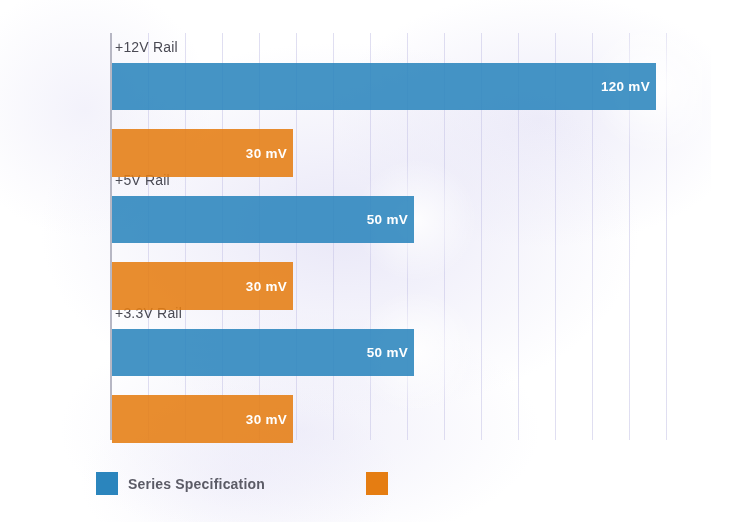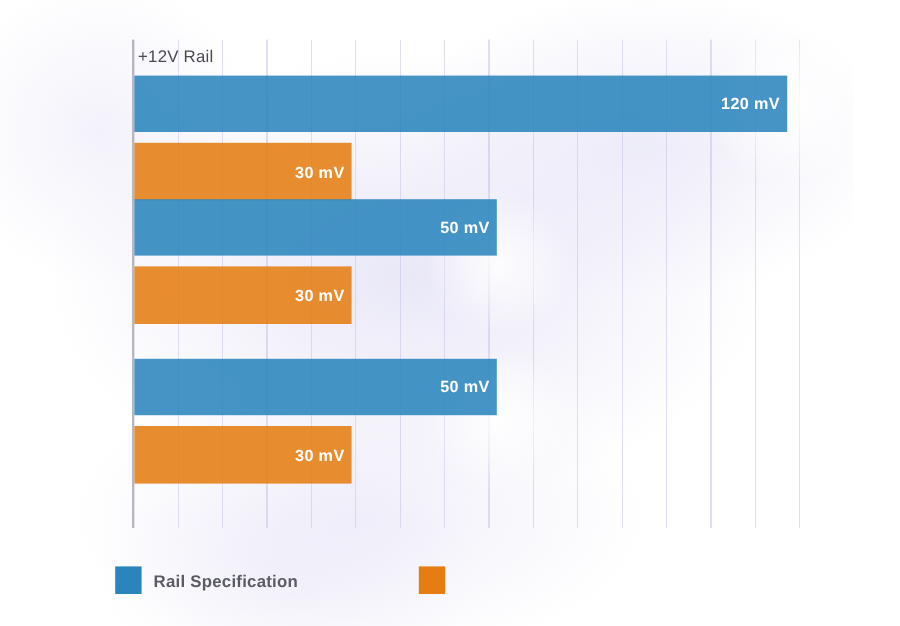"120 mV" .bar.series-0 { margin-bottom: 9px -> 19px }
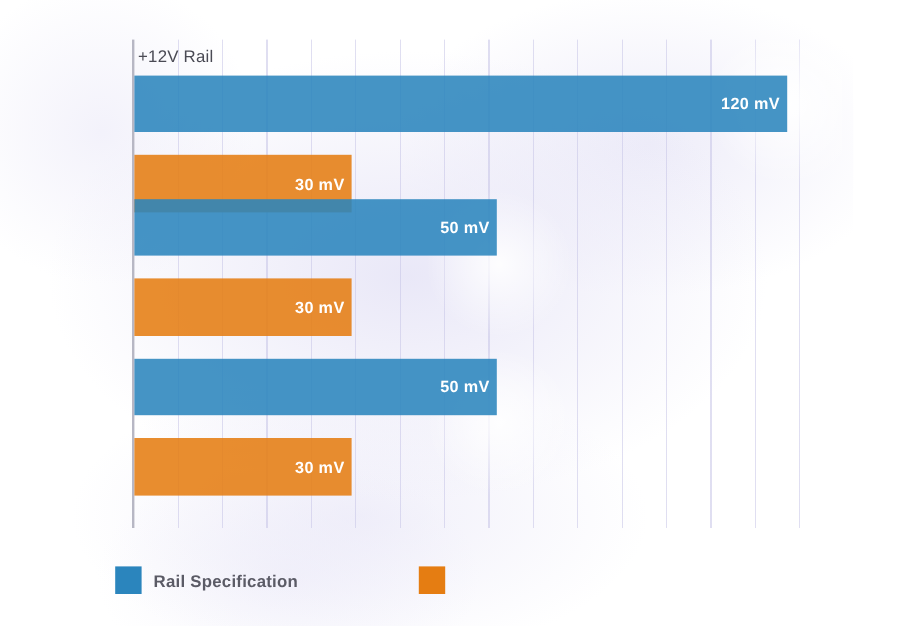"+5V Rail" div.cat-label { html: none -> <div>+5V Rail</div> }
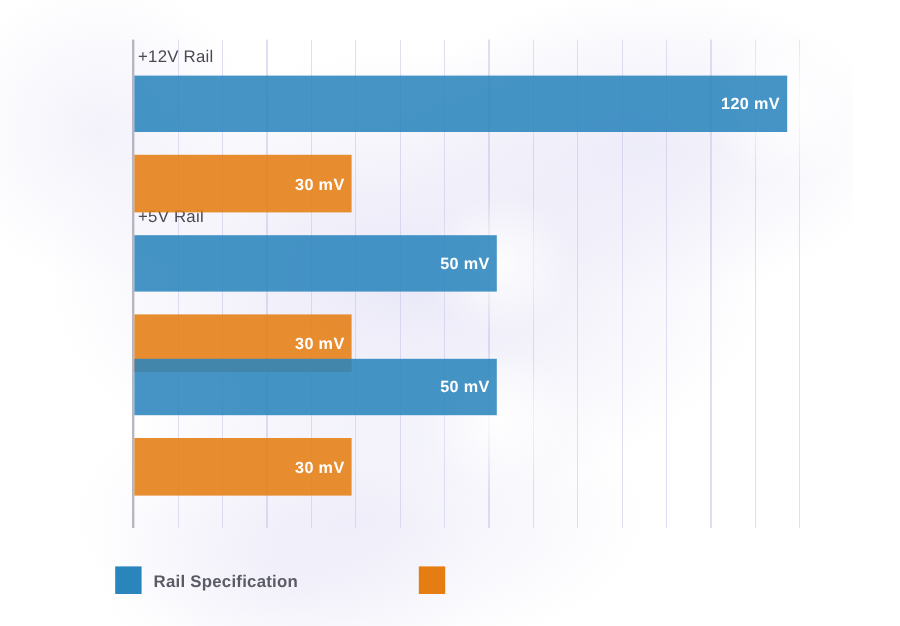"+3.3V Rail" div.cat-label { html: none -> <div>+3.3V Rail</div> }
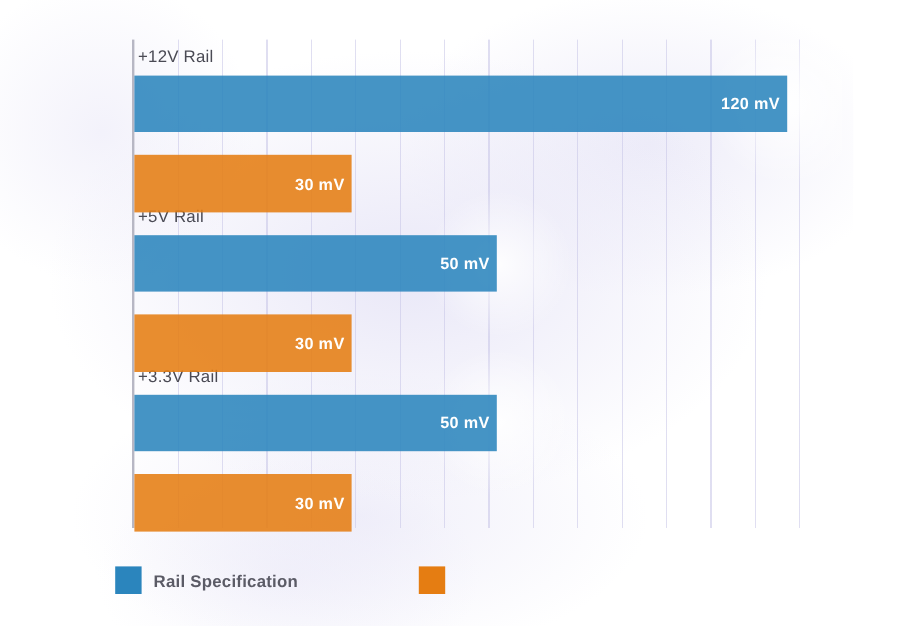"Rail Specification" span.legend-label { text: Rail -> Series }
